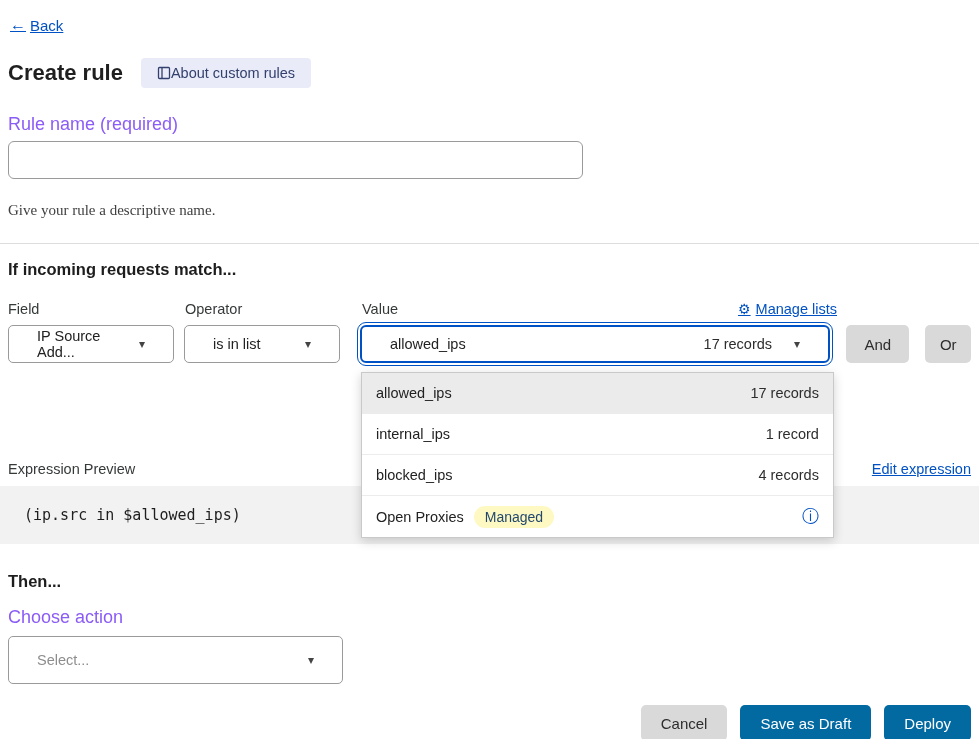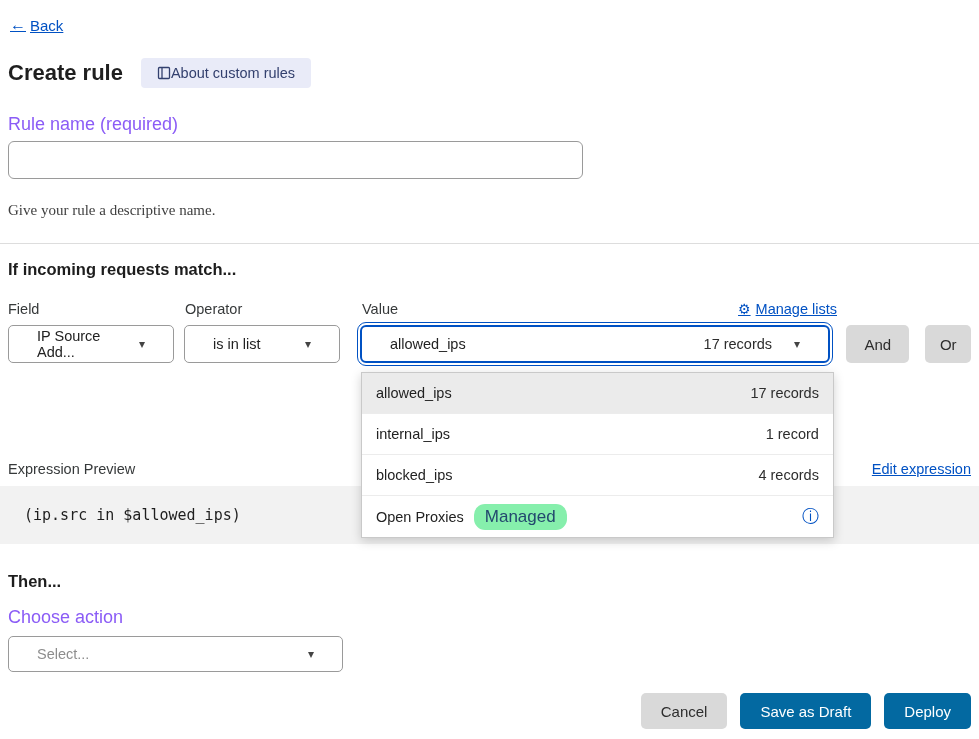"Managed" .managed-badge { background: #86efac -> #fef9c3; font-size: 17px -> 14px }
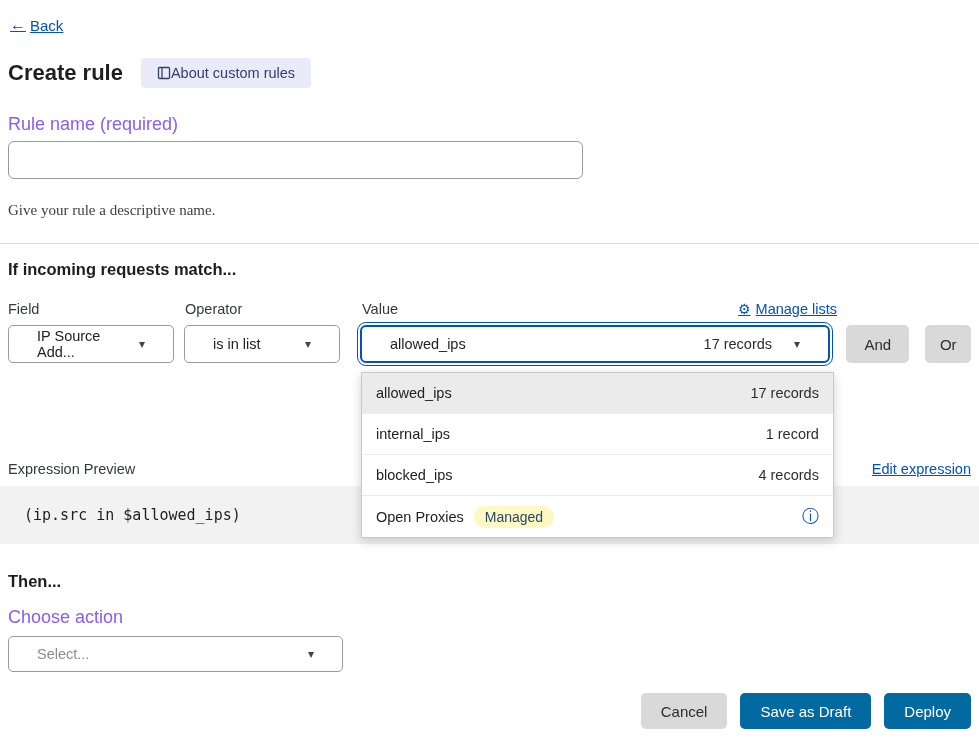"Select..." .action-select { height: 36px -> 48px }
